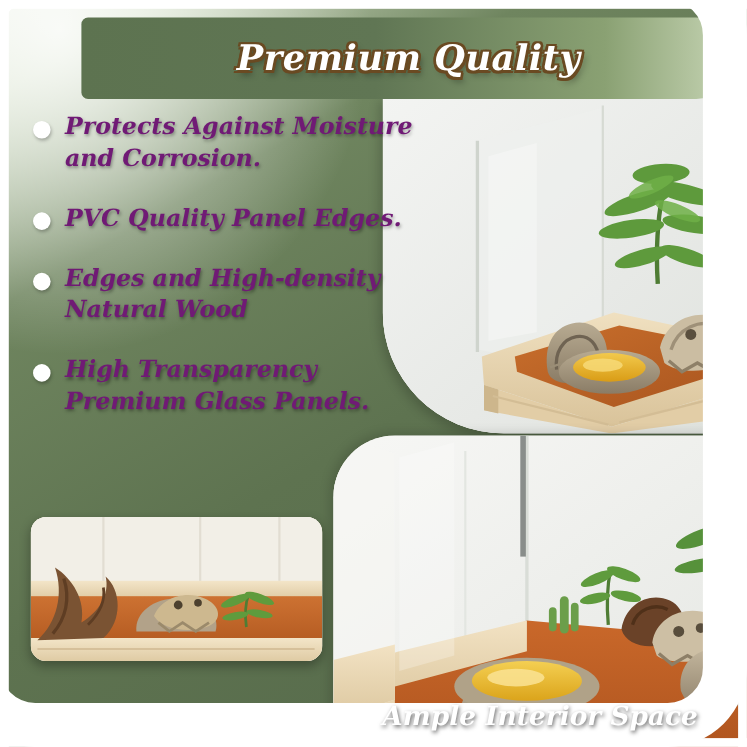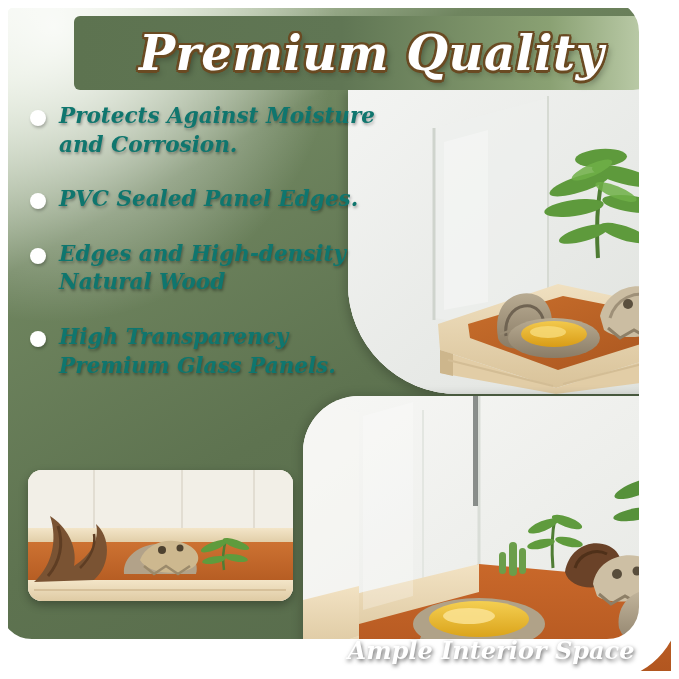"Premium Quality" .title-text { font-size: 48px -> 32px }
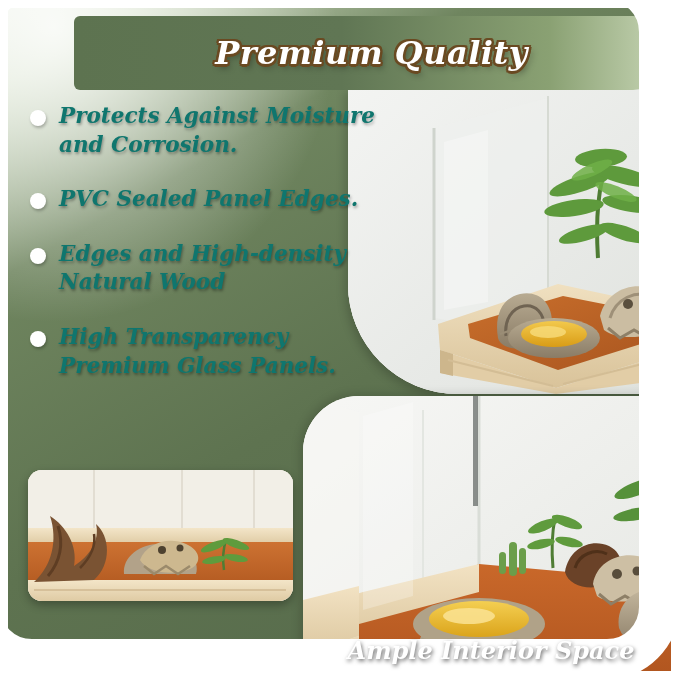"Protects Against Moisture and Corrosion." .feature-text { color: #0f766e -> #701a75 }
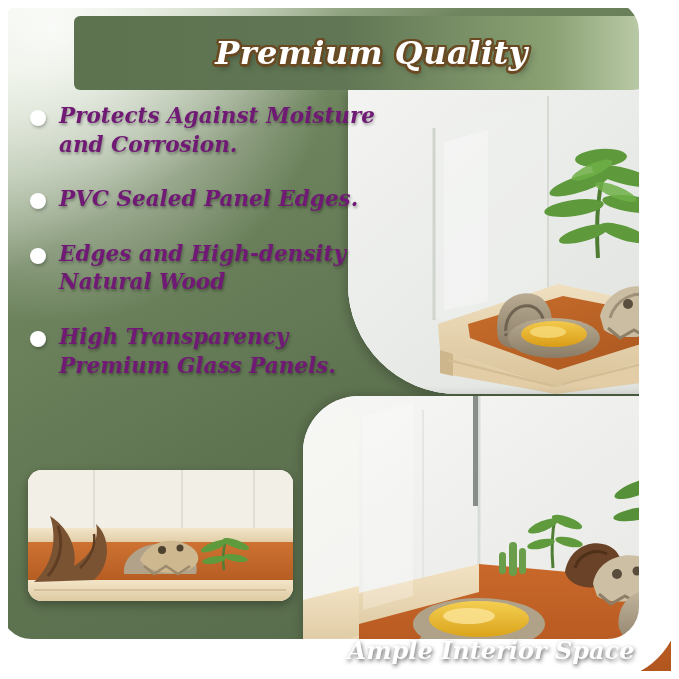"PVC Sealed Panel Edges." span.feature-text { text: Sealed -> Quality }
